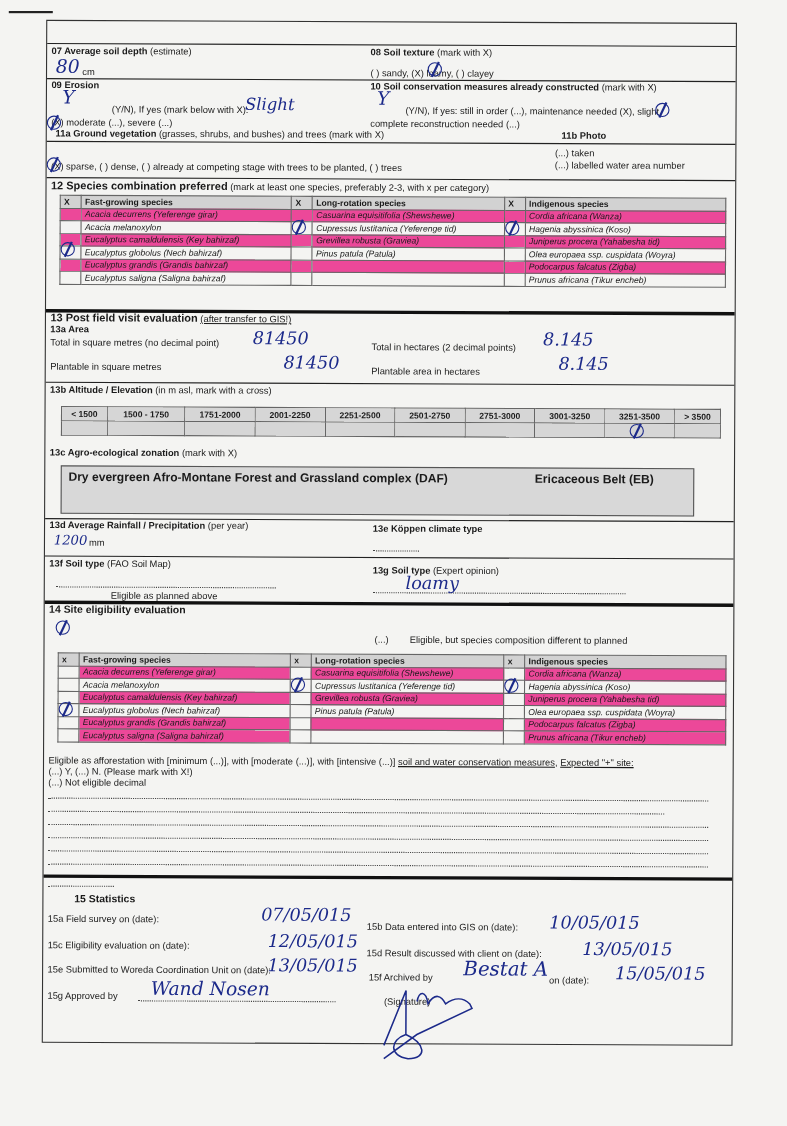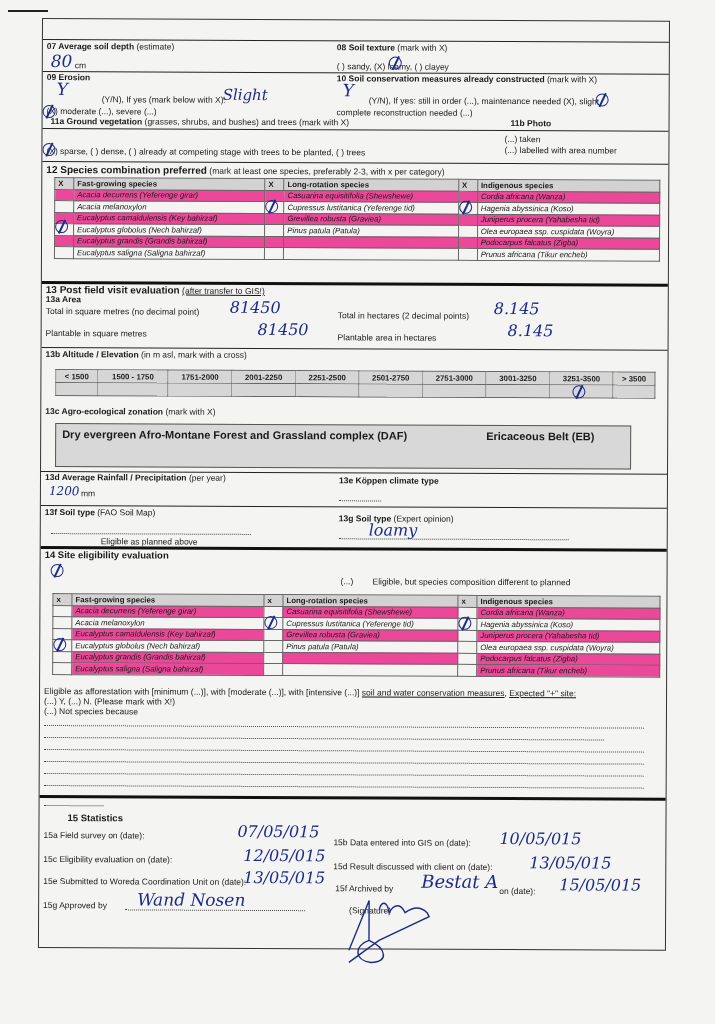"(...) labelled with area number" div.t { text: with -> water }
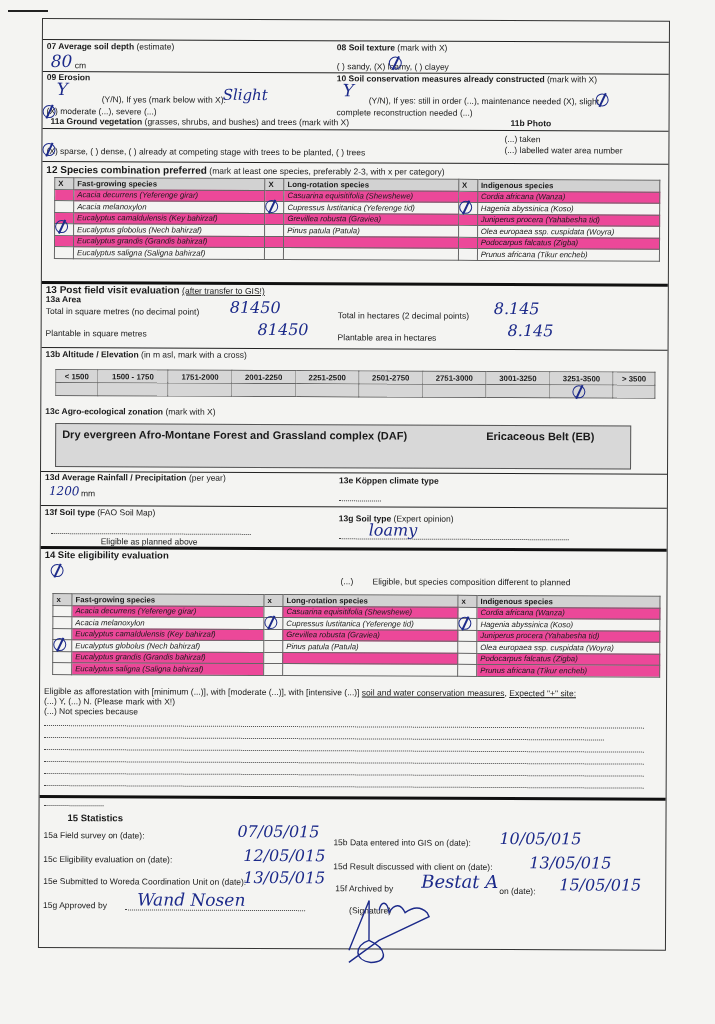"(...) Not species because" div.t { text: species because -> eligible decimal }
